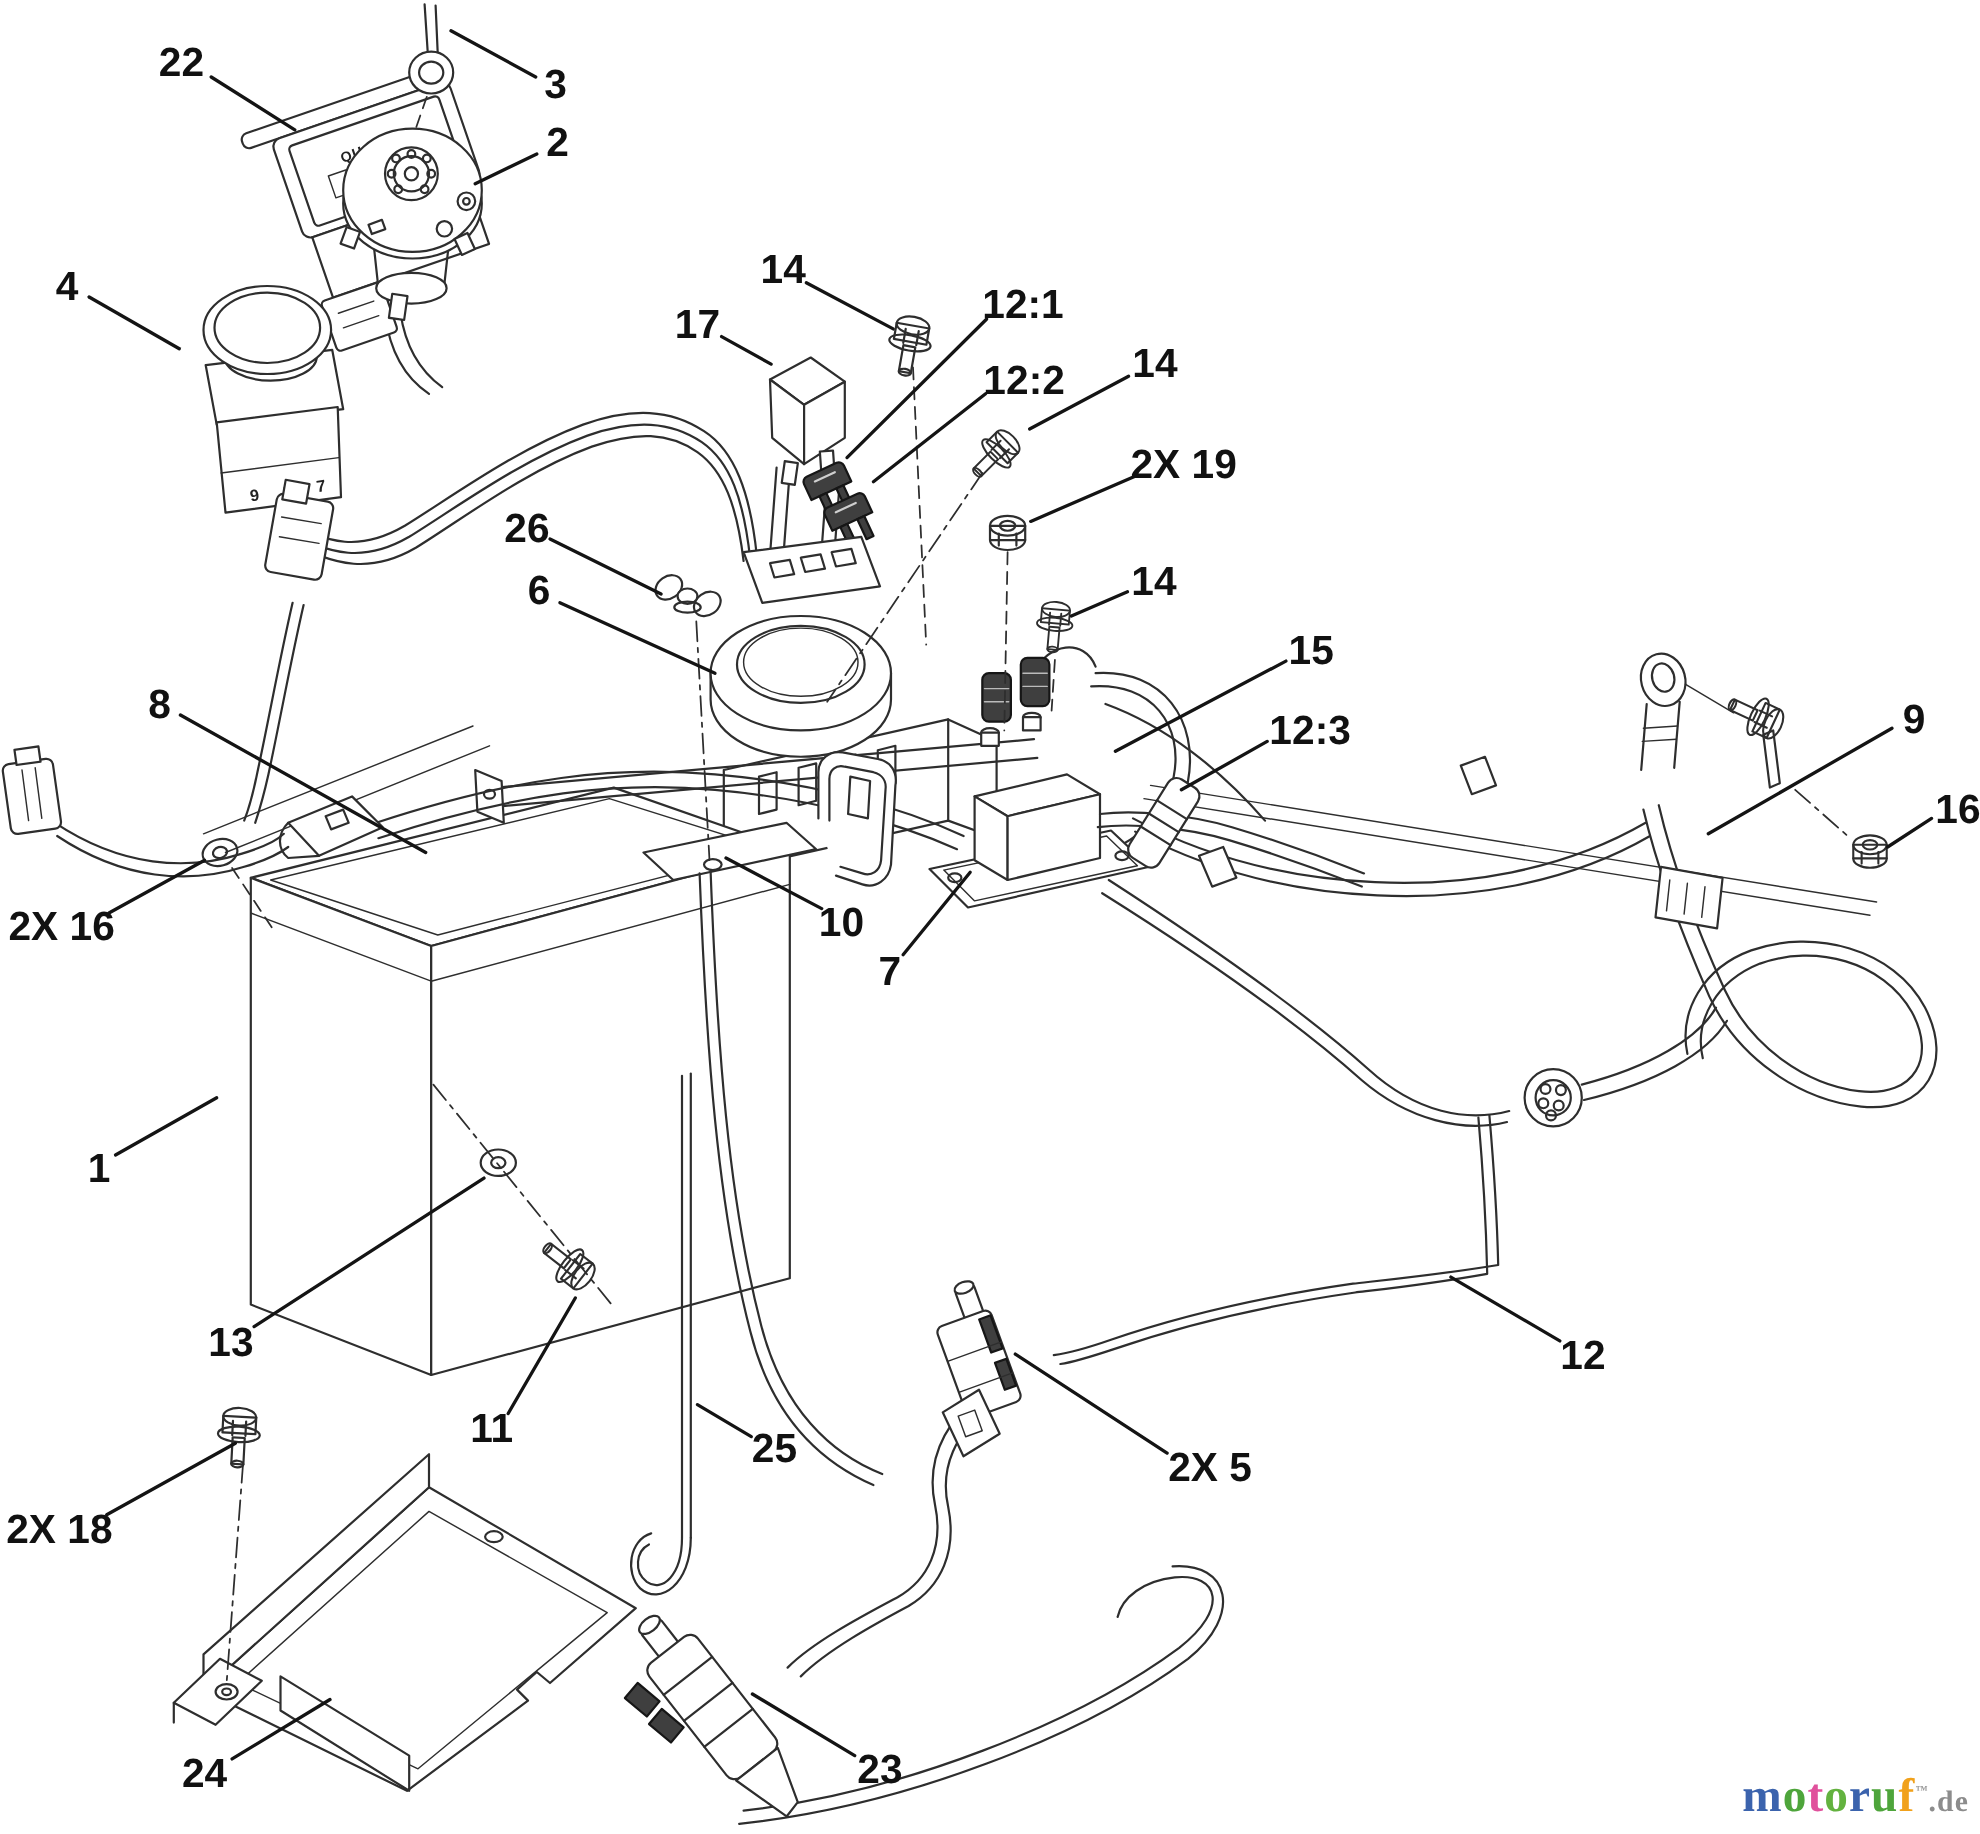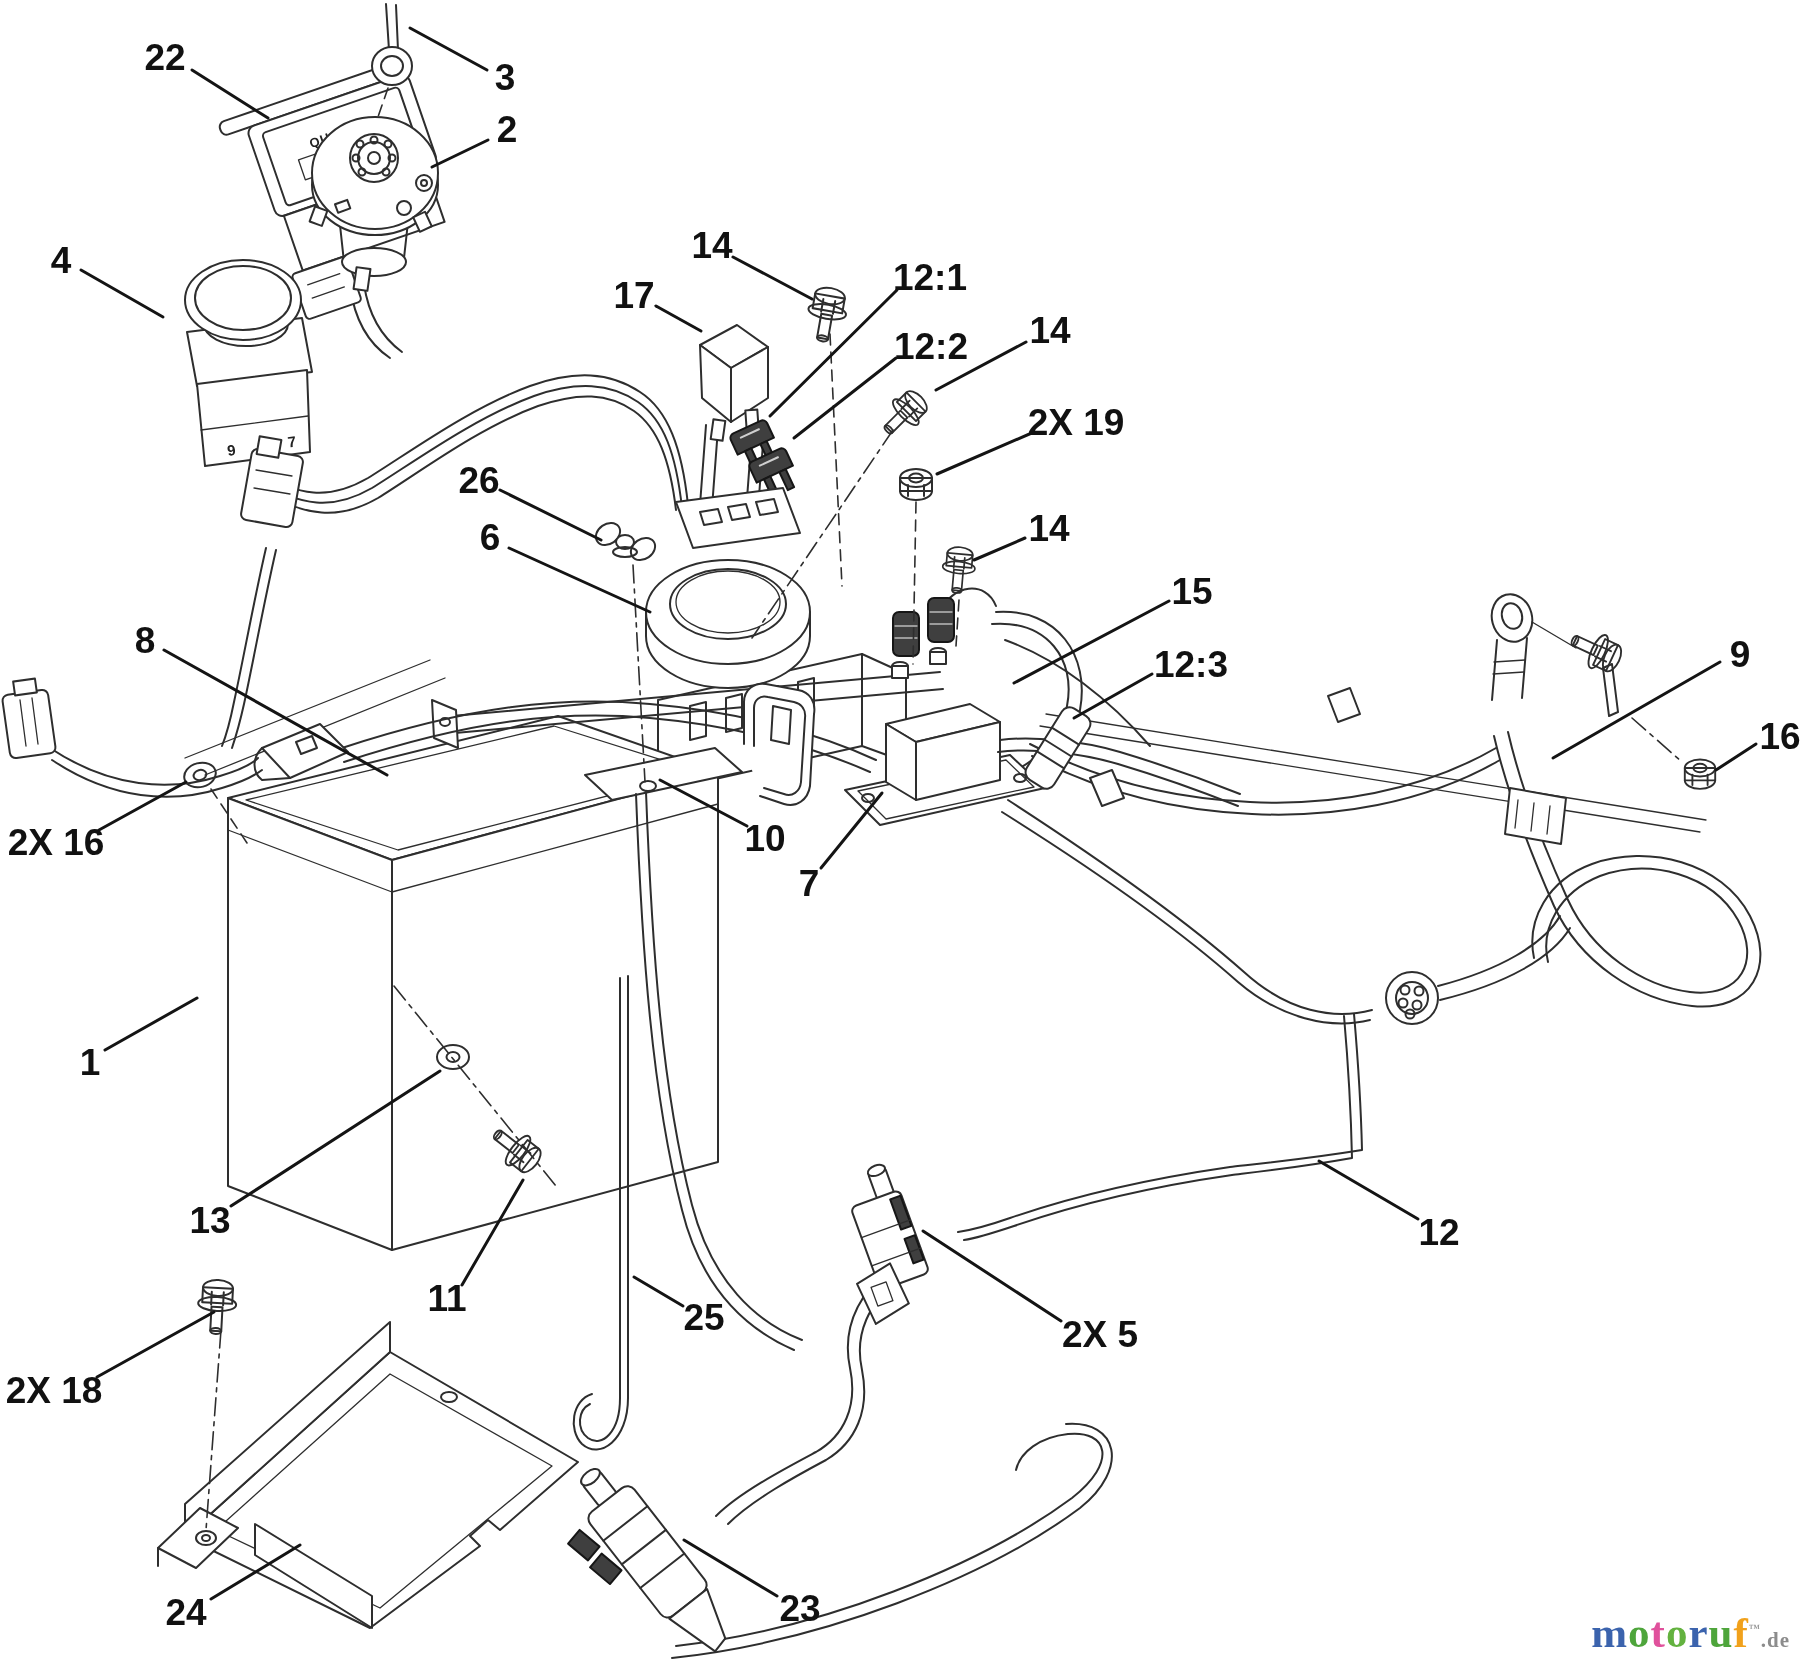".de" #watermark .suffix { font-size: 21px -> 27px }
